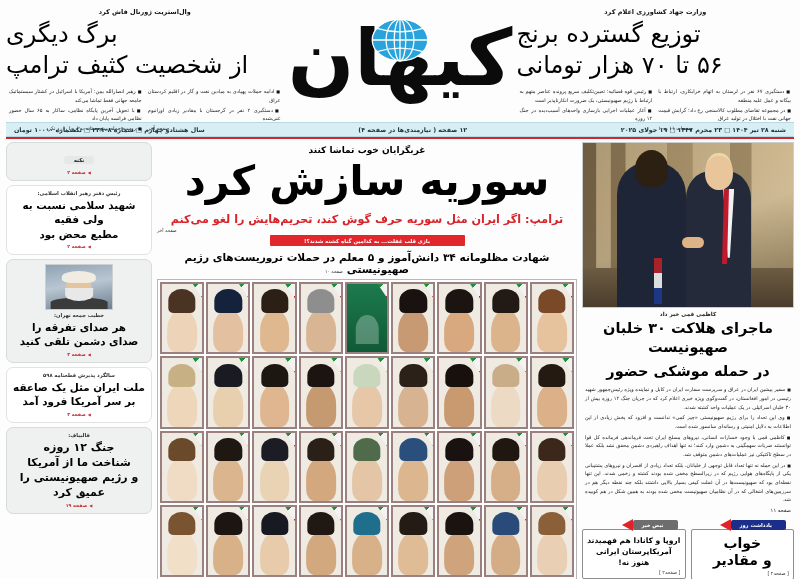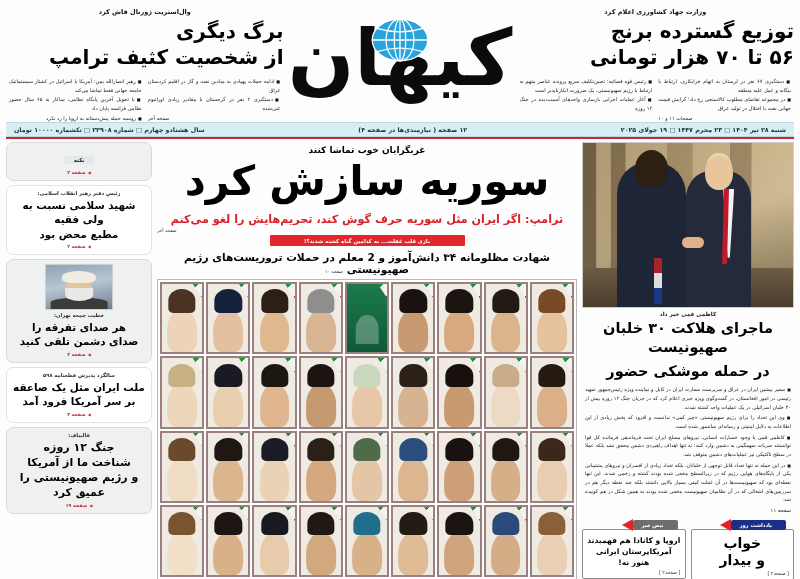"برگ دیگری" .mh-head { font-size: 20px -> 24px; font-weight: 700 -> 400; text-align: right -> left }
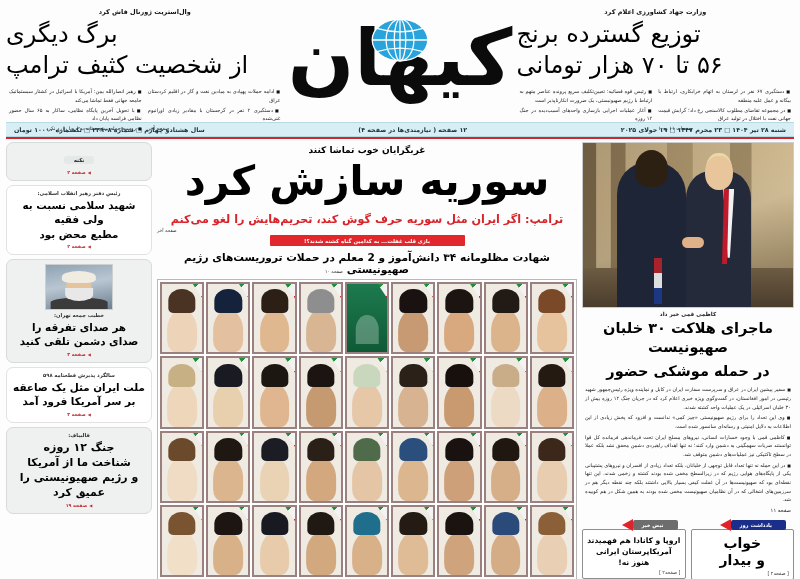"شهادت مظلومانه ۳۴ دانش‌آموز و" span { text: 2 -> ۵ }
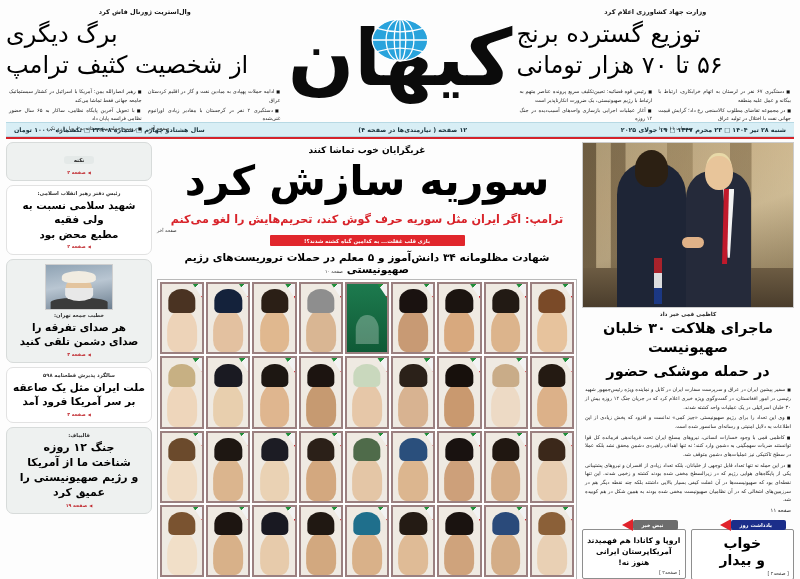"خواب" div.t-big { text: بیدار -> مقادیر }
